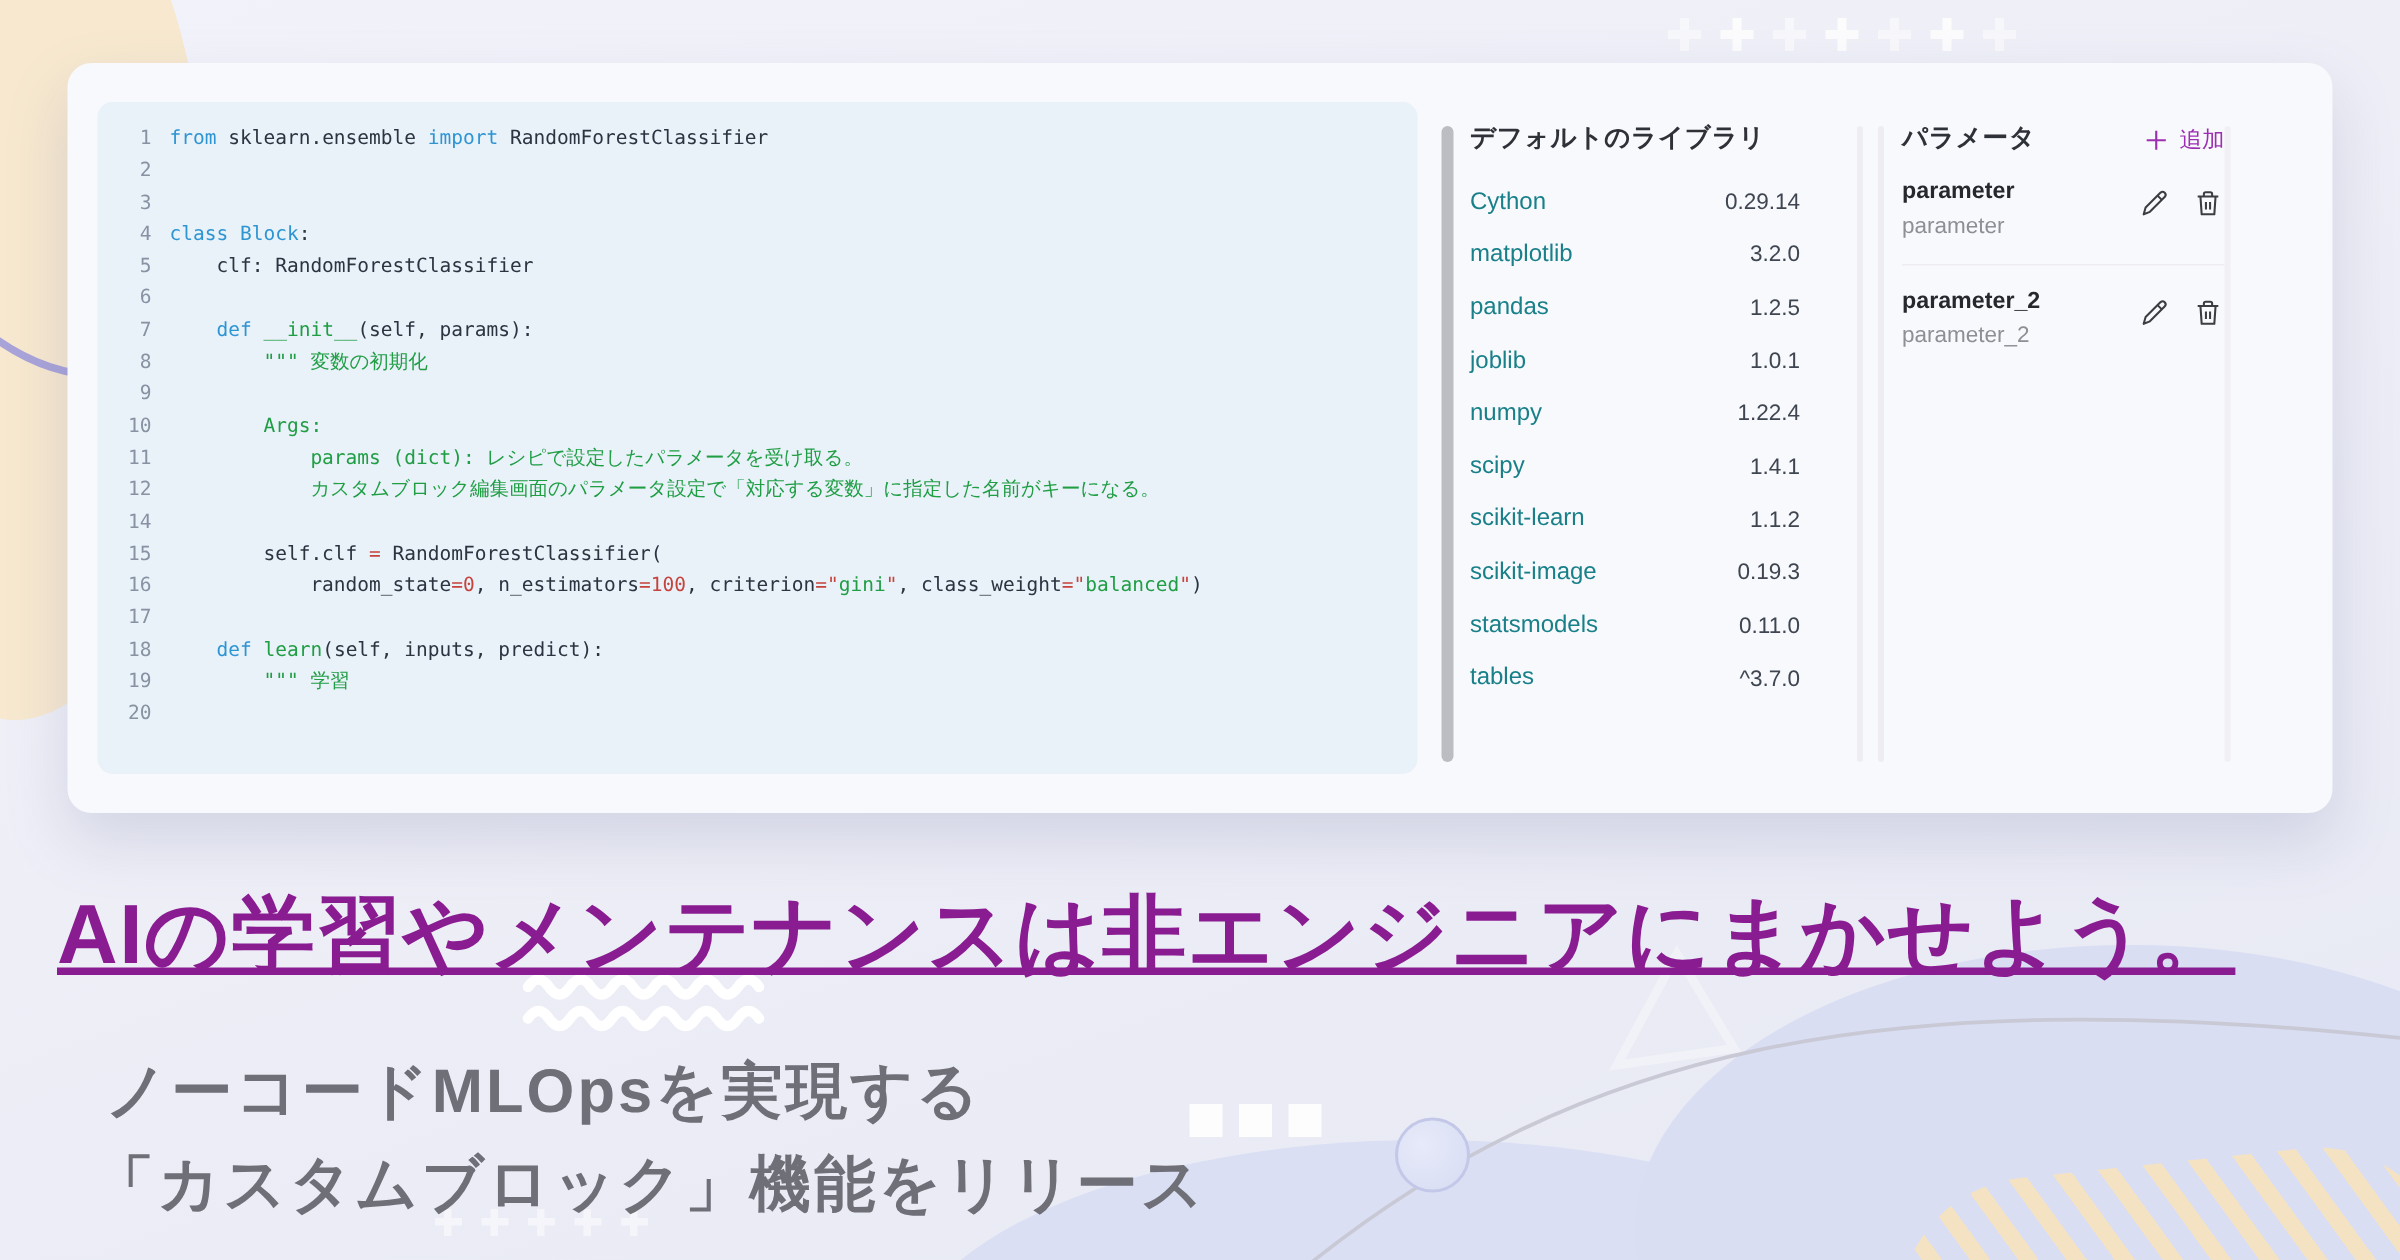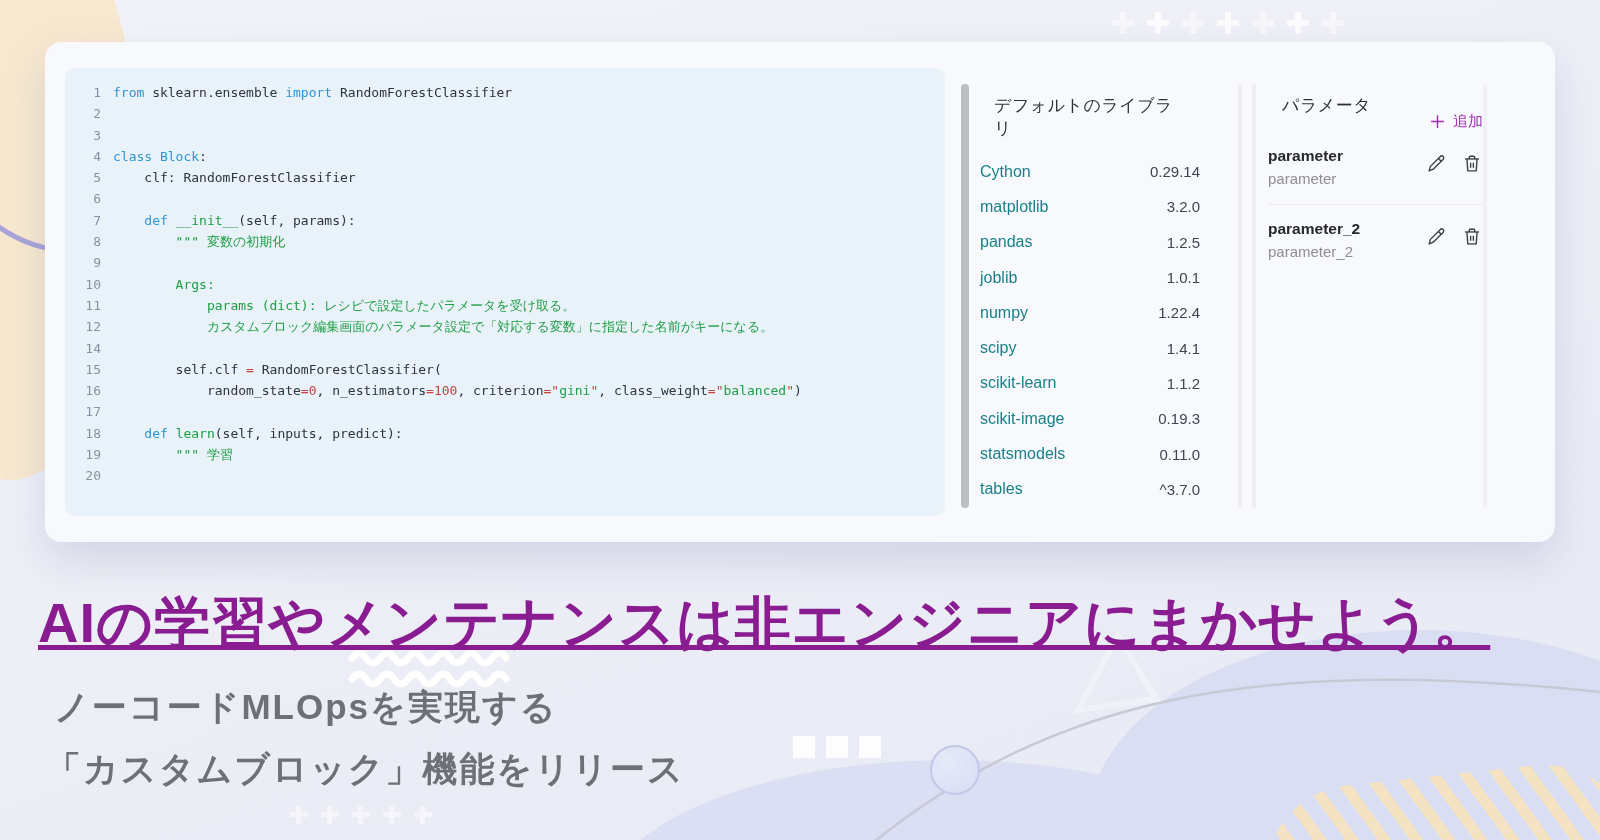"デフォルトのライブラリ" .panel-title { font-weight: 400 -> 700; margin: 14px -> 0 }
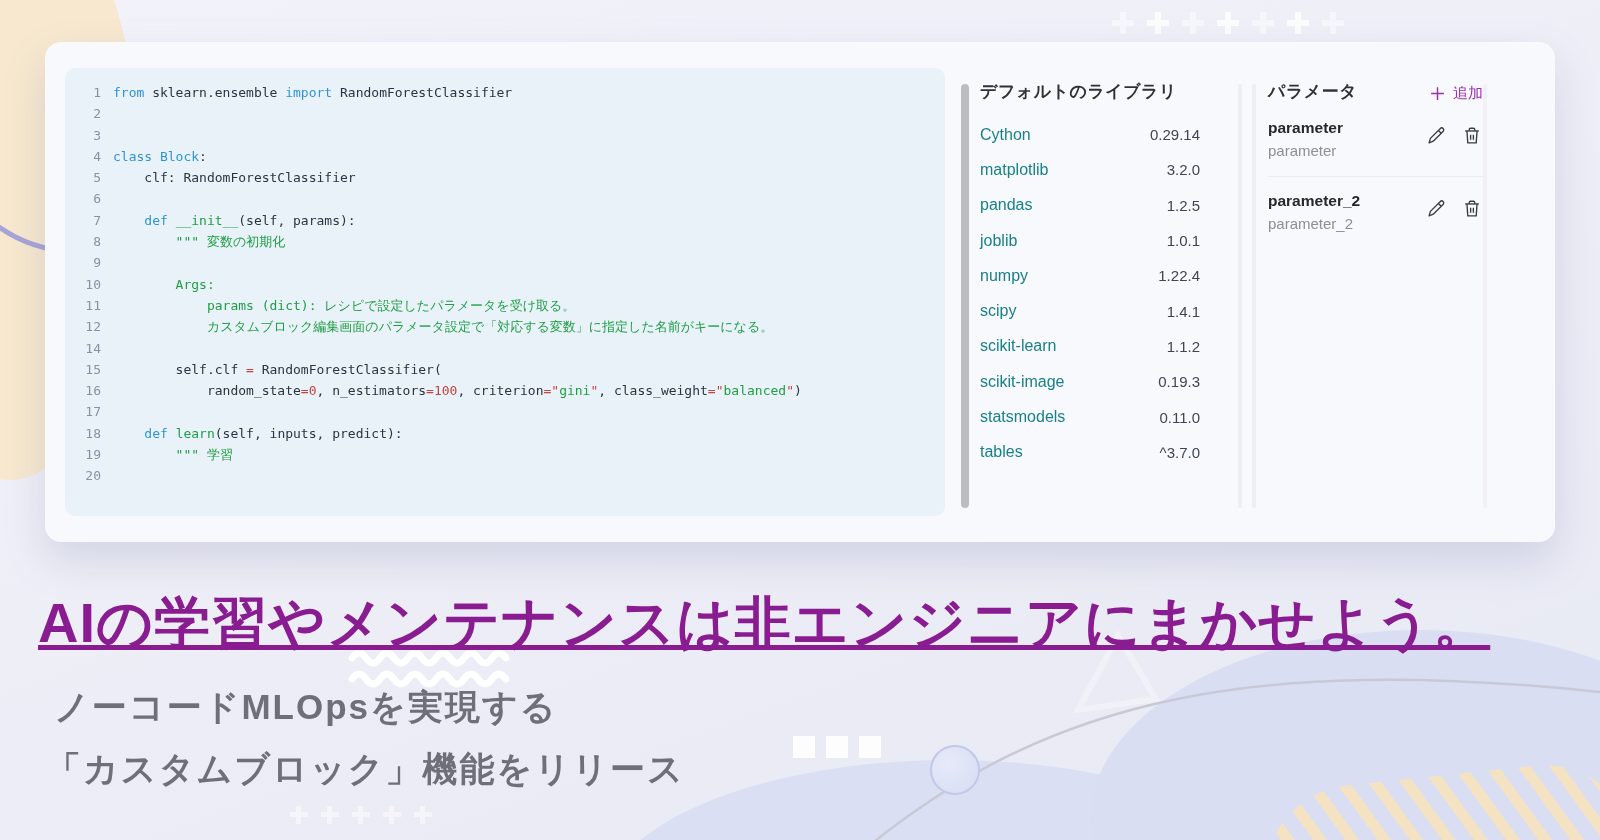"ノーコードMLOpsを実現する" .sub { font-size: 35px -> 41px; margin: 0 -> 16px }
